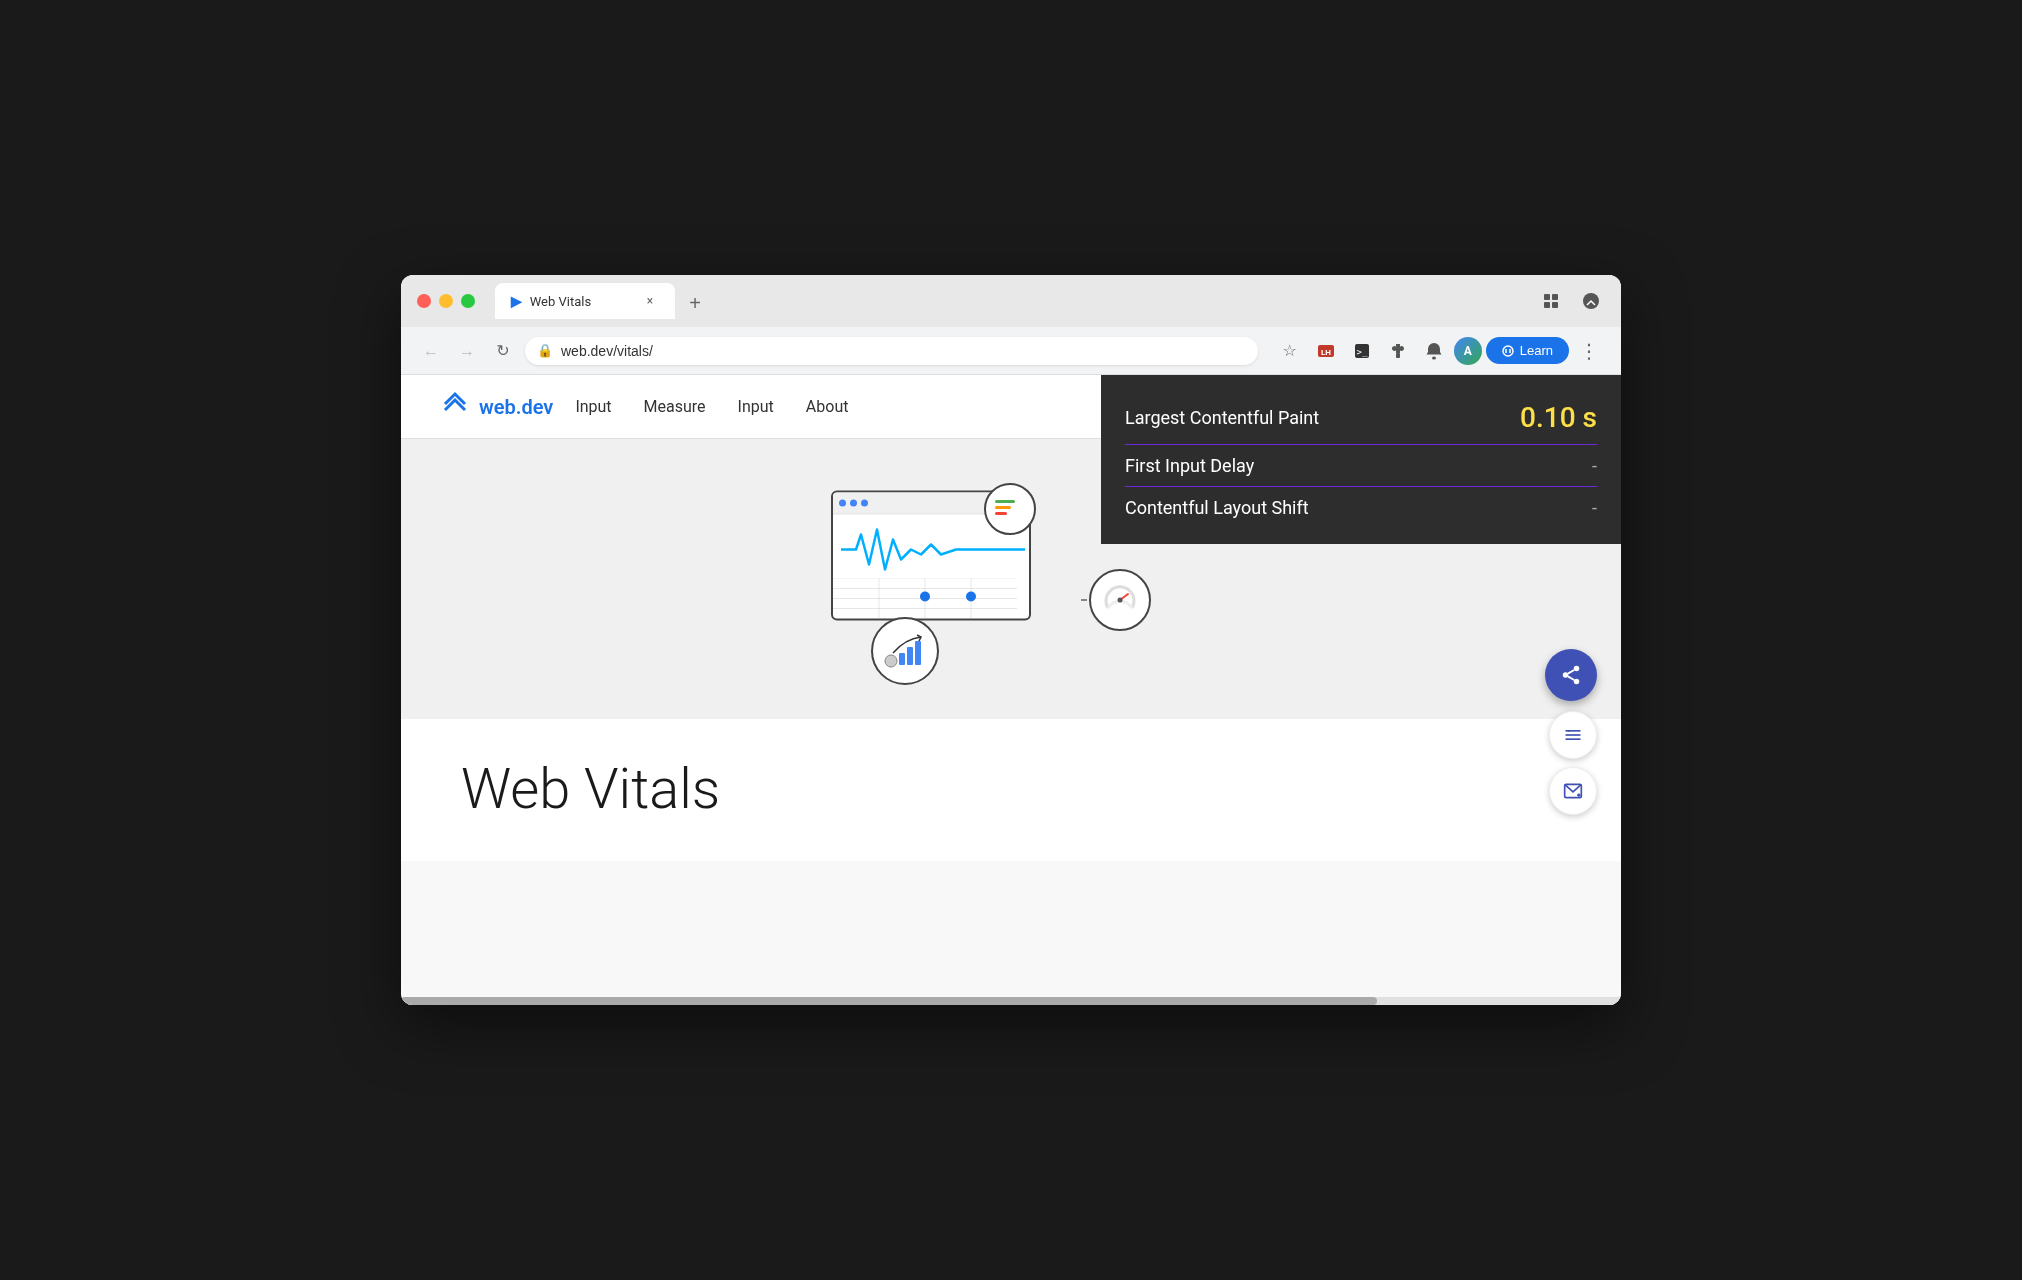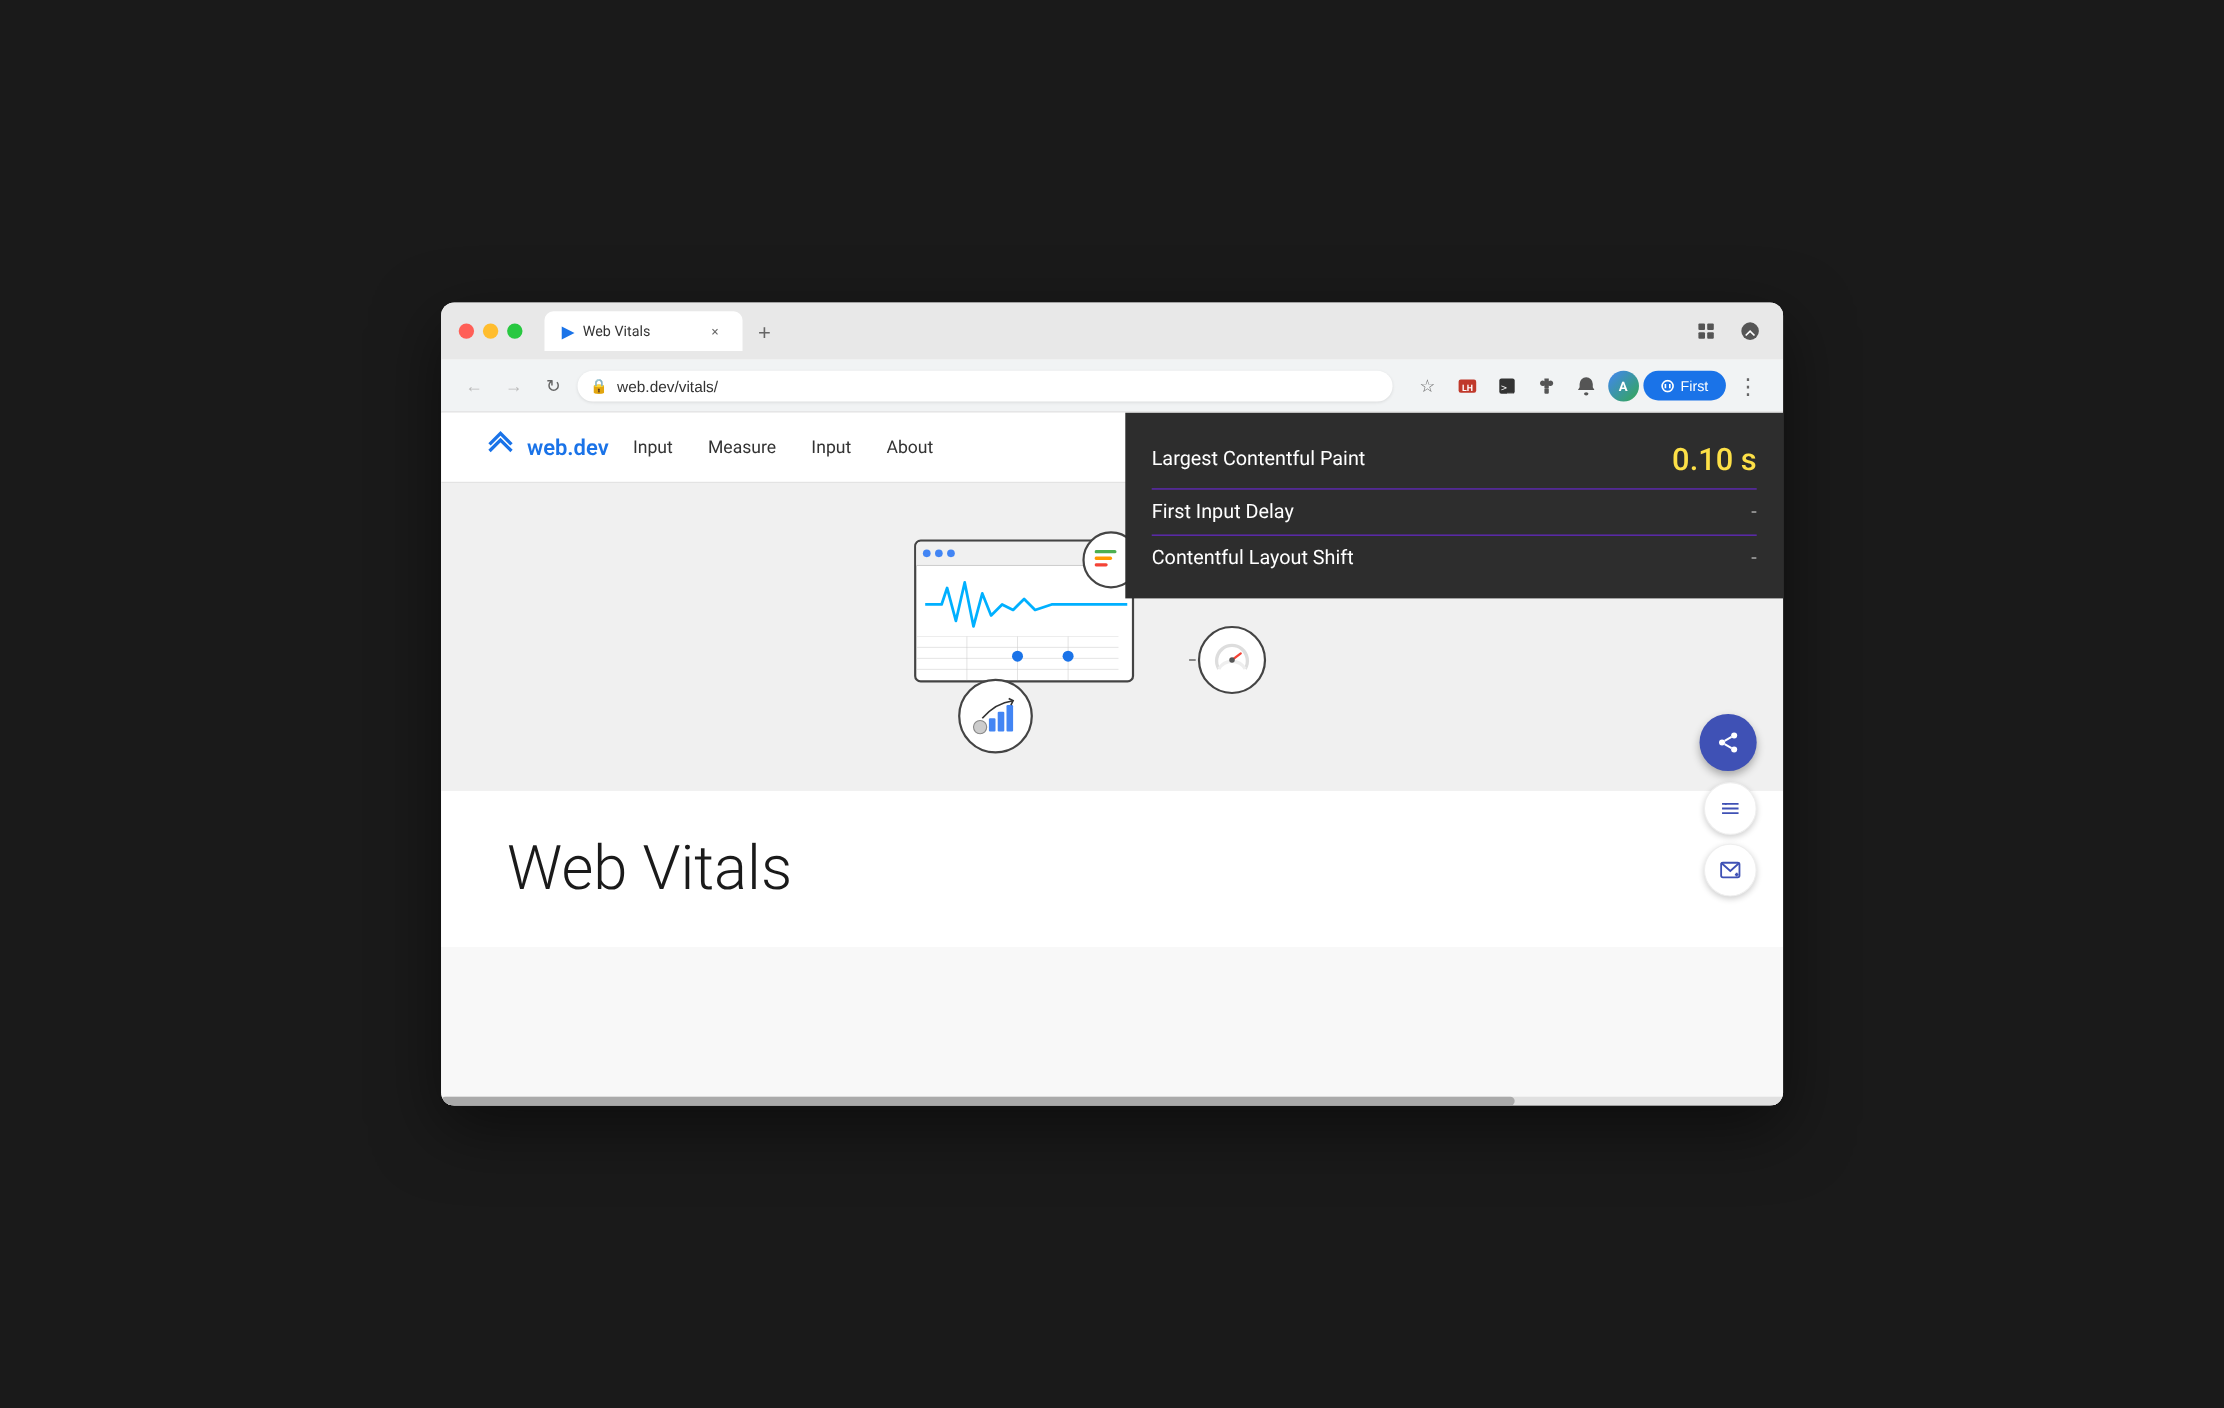"First" span { text: First -> Learn }
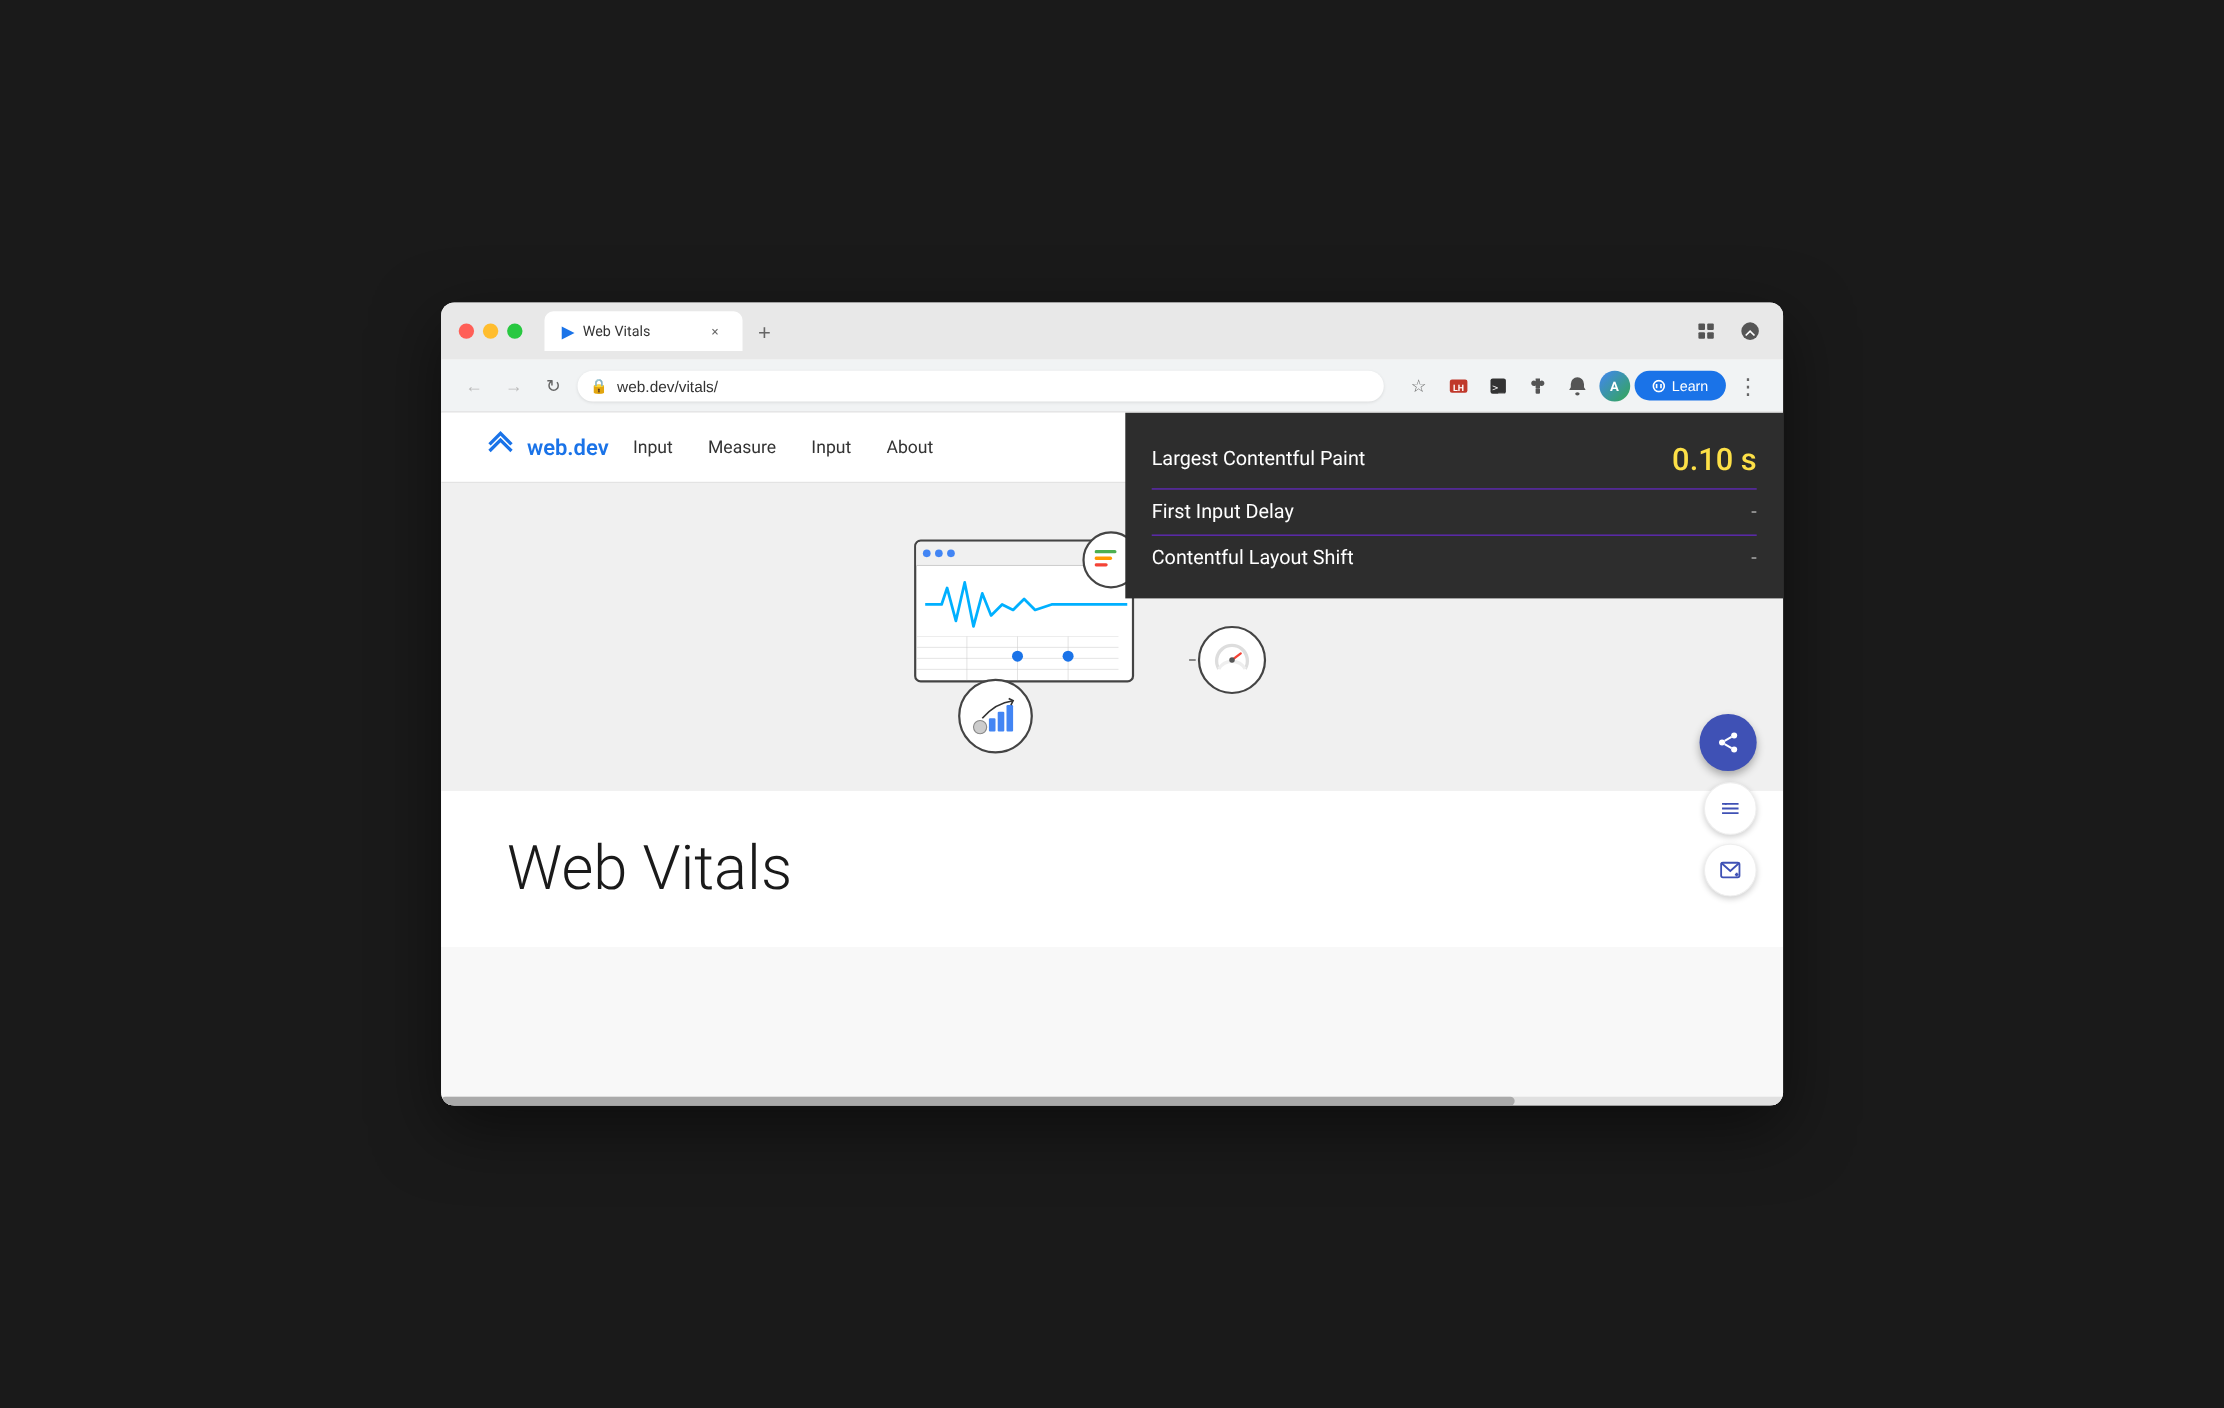"Largest Contentful Paint" .vitals-overlay { width: 598px -> 520px }
